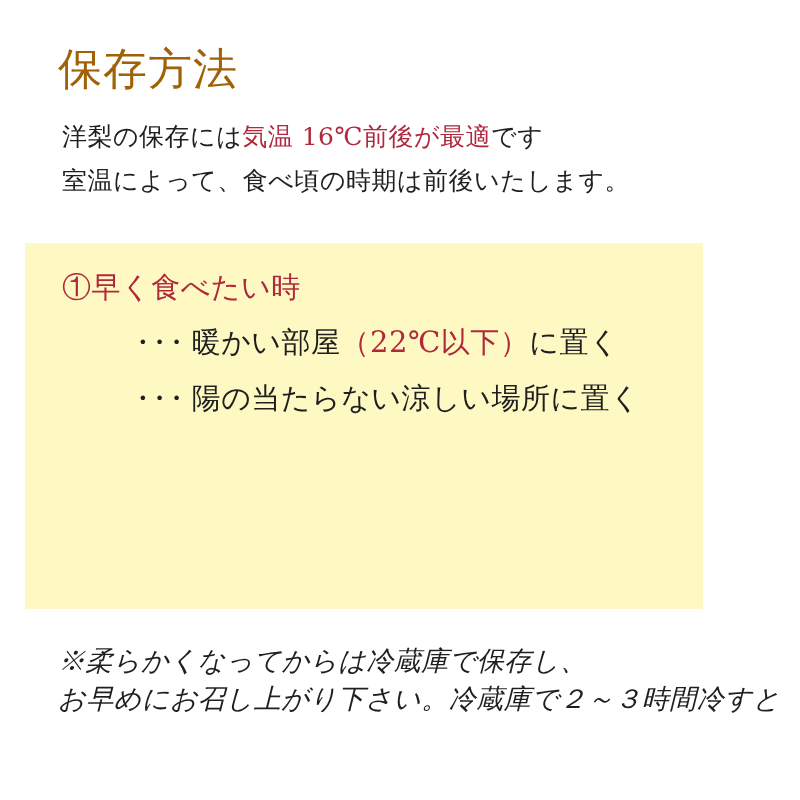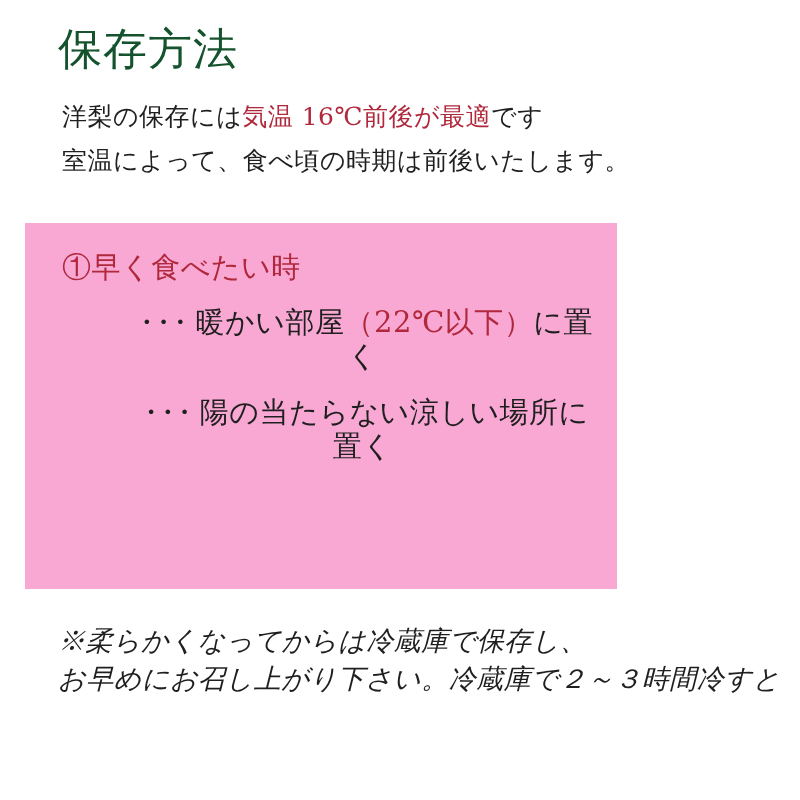"保存方法" .title { color: #14532d -> #a16207; margin: 24px 0 0 58px -> 44px 0 0 58px }
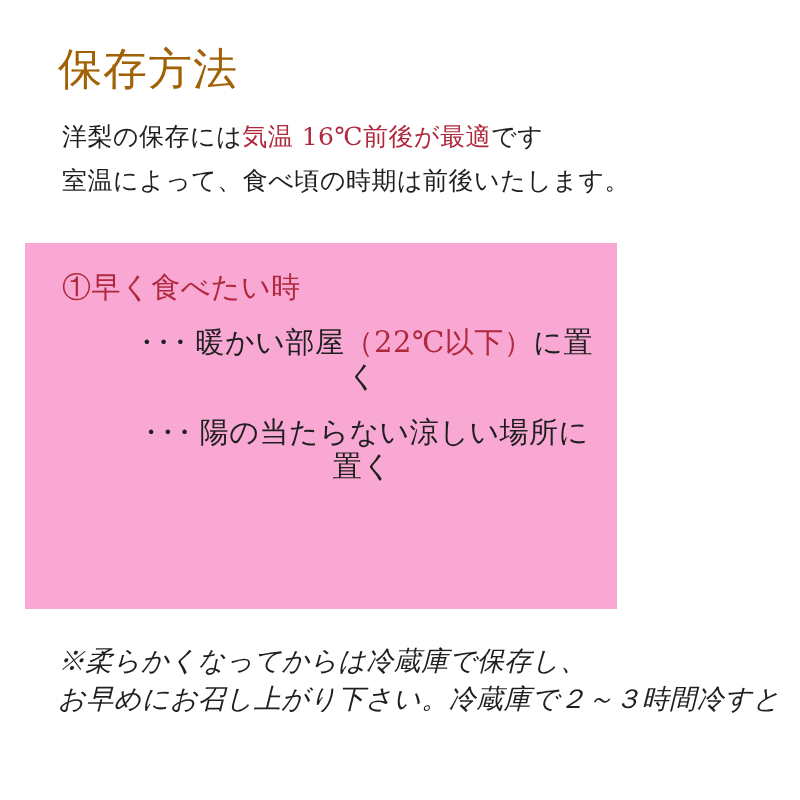"①早く食べたい時" .tips-box { background: #f9a8d4 -> #fef9c3; width: 592px -> 678px }
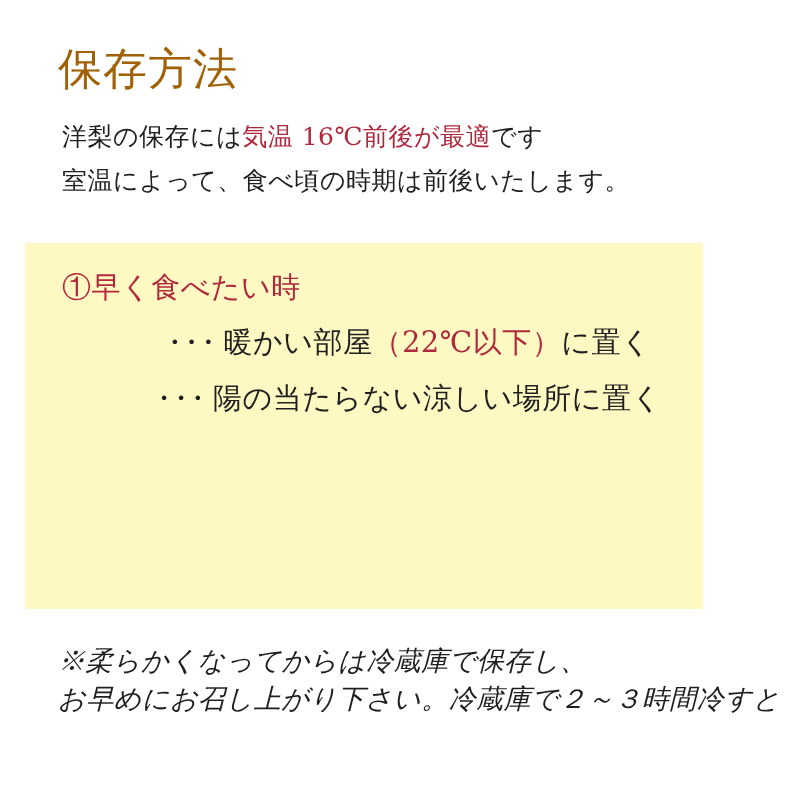"・・・ 暖かい部屋（22℃以下）に置く" .tip-detail { text-align: center -> none }
